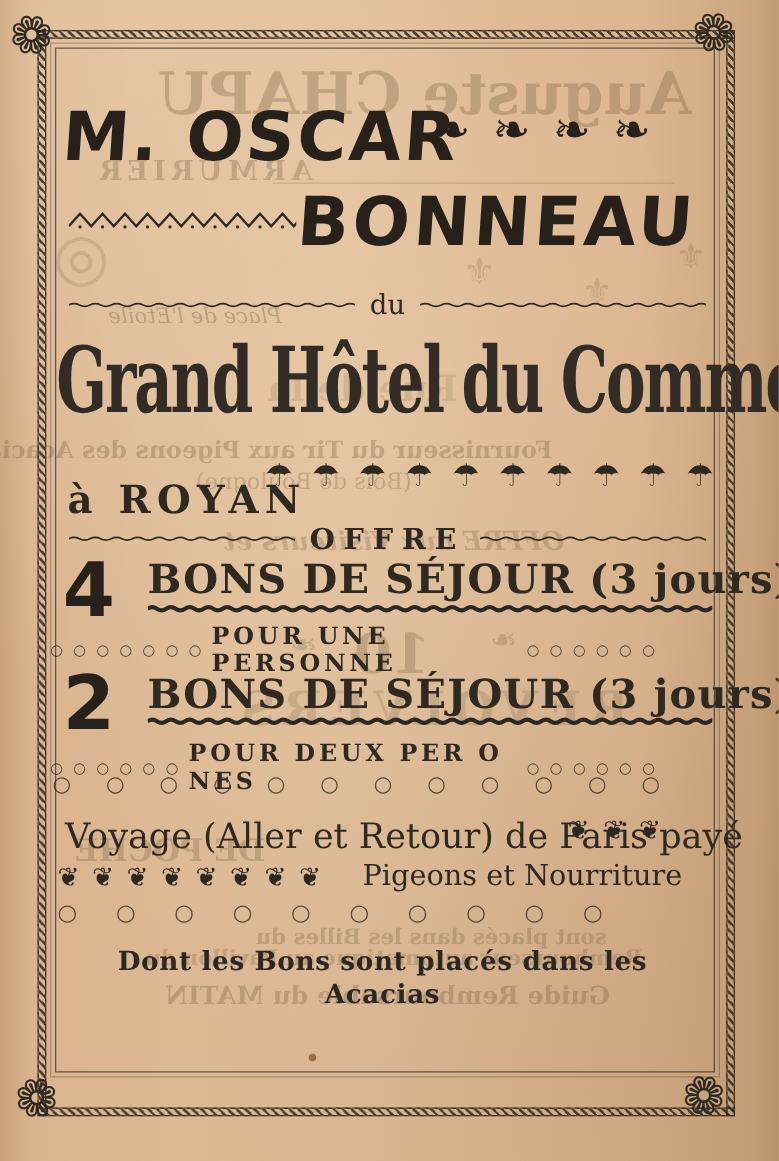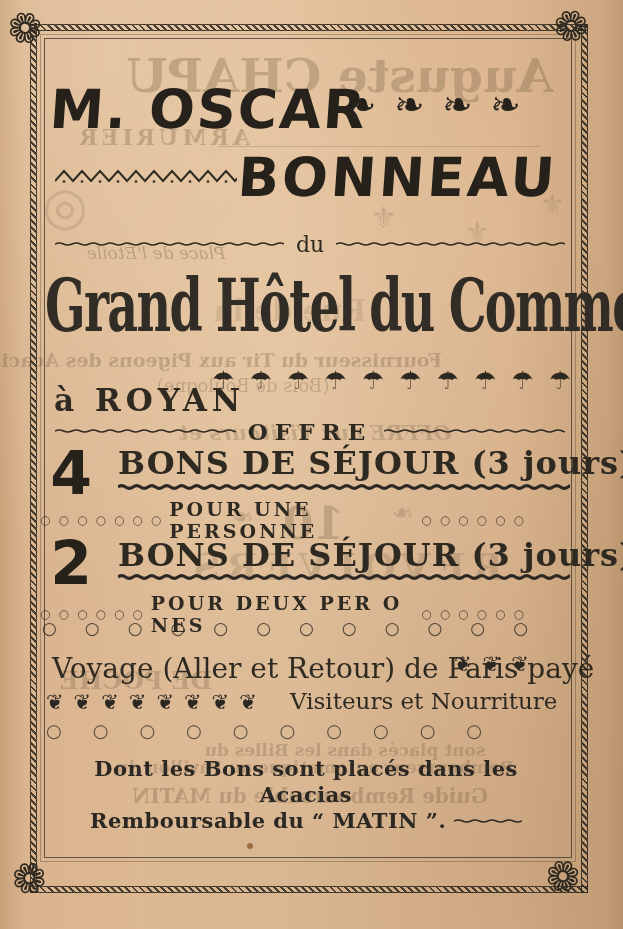"Visiteurs et Nourriture" div.abs { text: Visiteurs -> Pigeons }
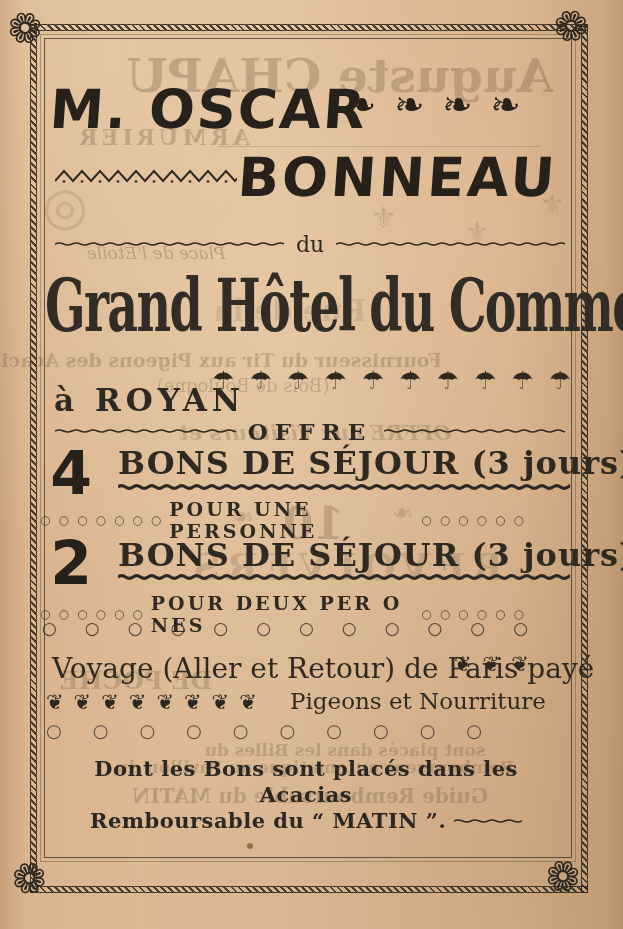"Remboursable du “ MATIN ”." div.fn3 { html: <div> <span>Remboursable du “ MATIN ”.</span> <span> <svg> <path></path> </svg> </span> </div> -> none }
